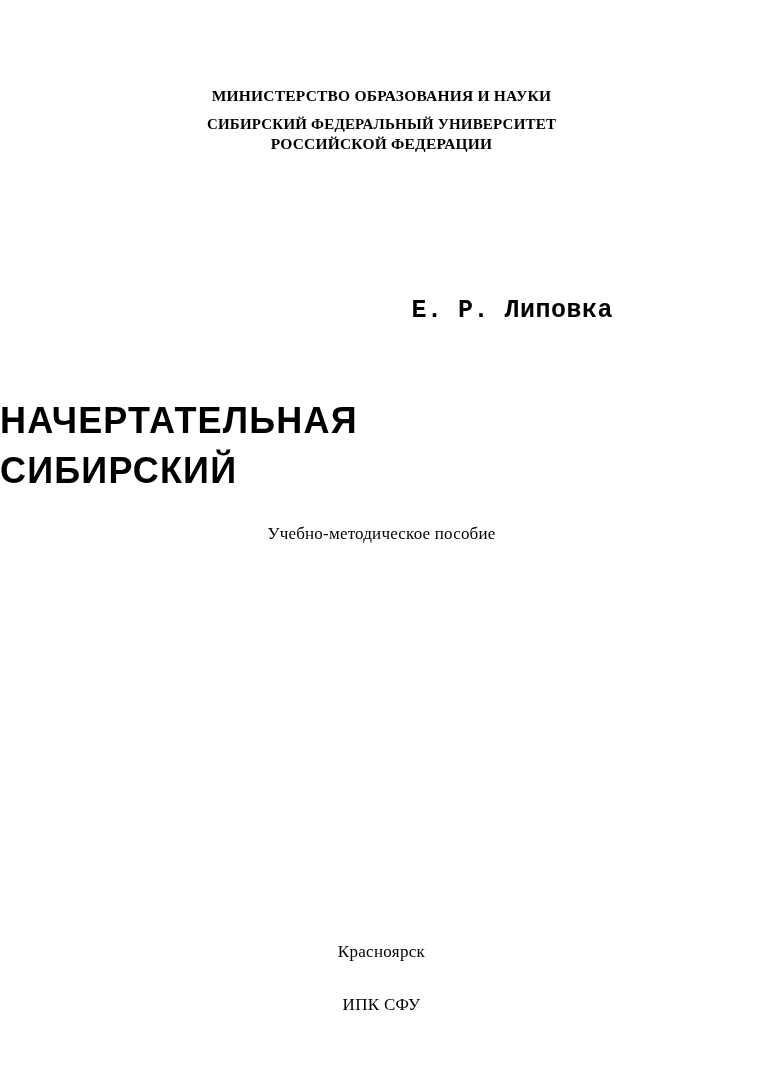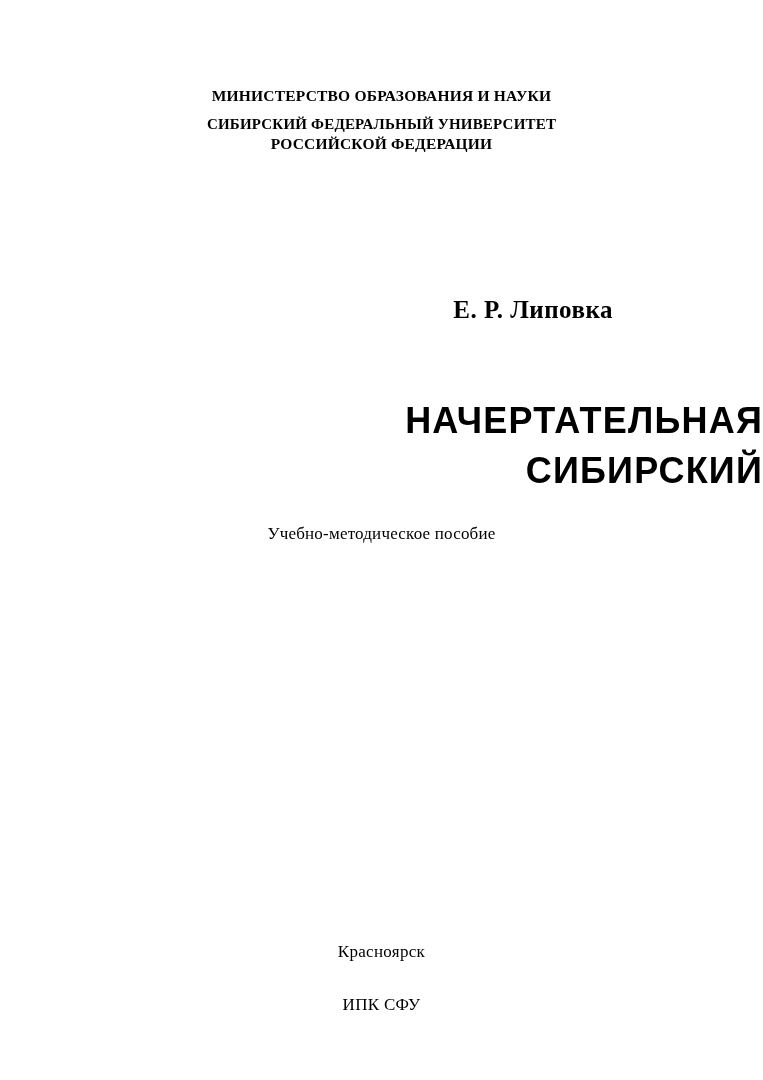"Е. Р. Липовка" .author { font-family: Liberation Serif, serif -> Liberation Mono, monospace }
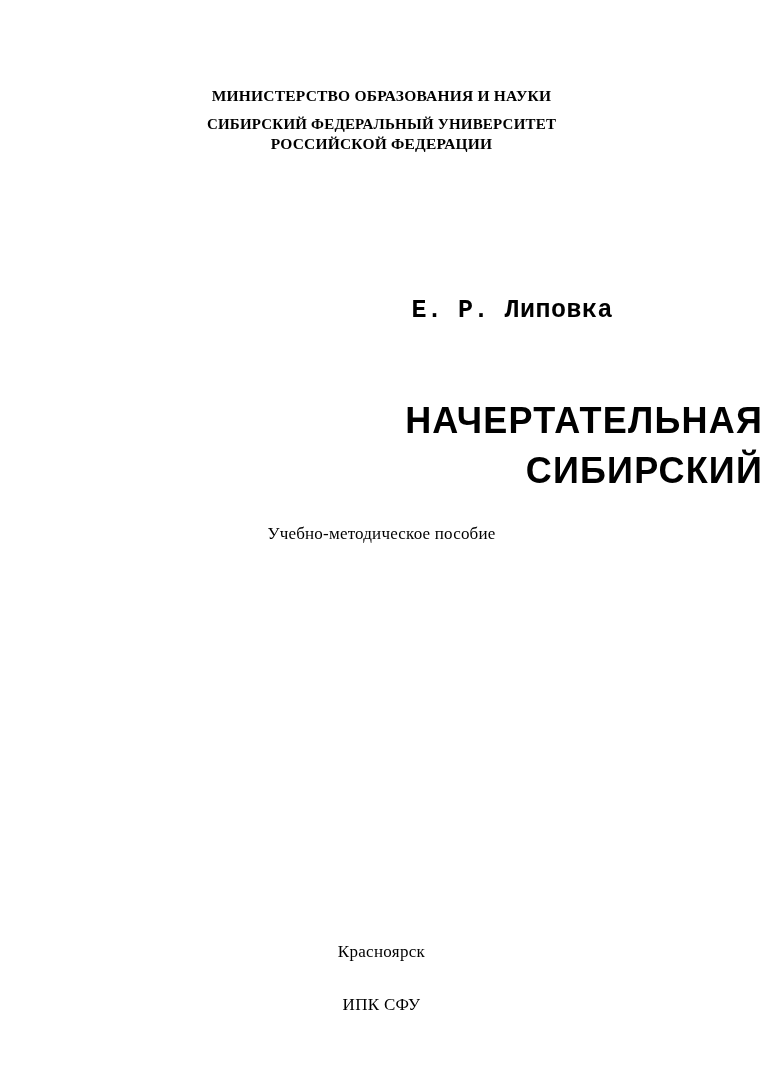"НАЧЕРТАТЕЛЬНАЯ" .title { text-align: right -> left }
